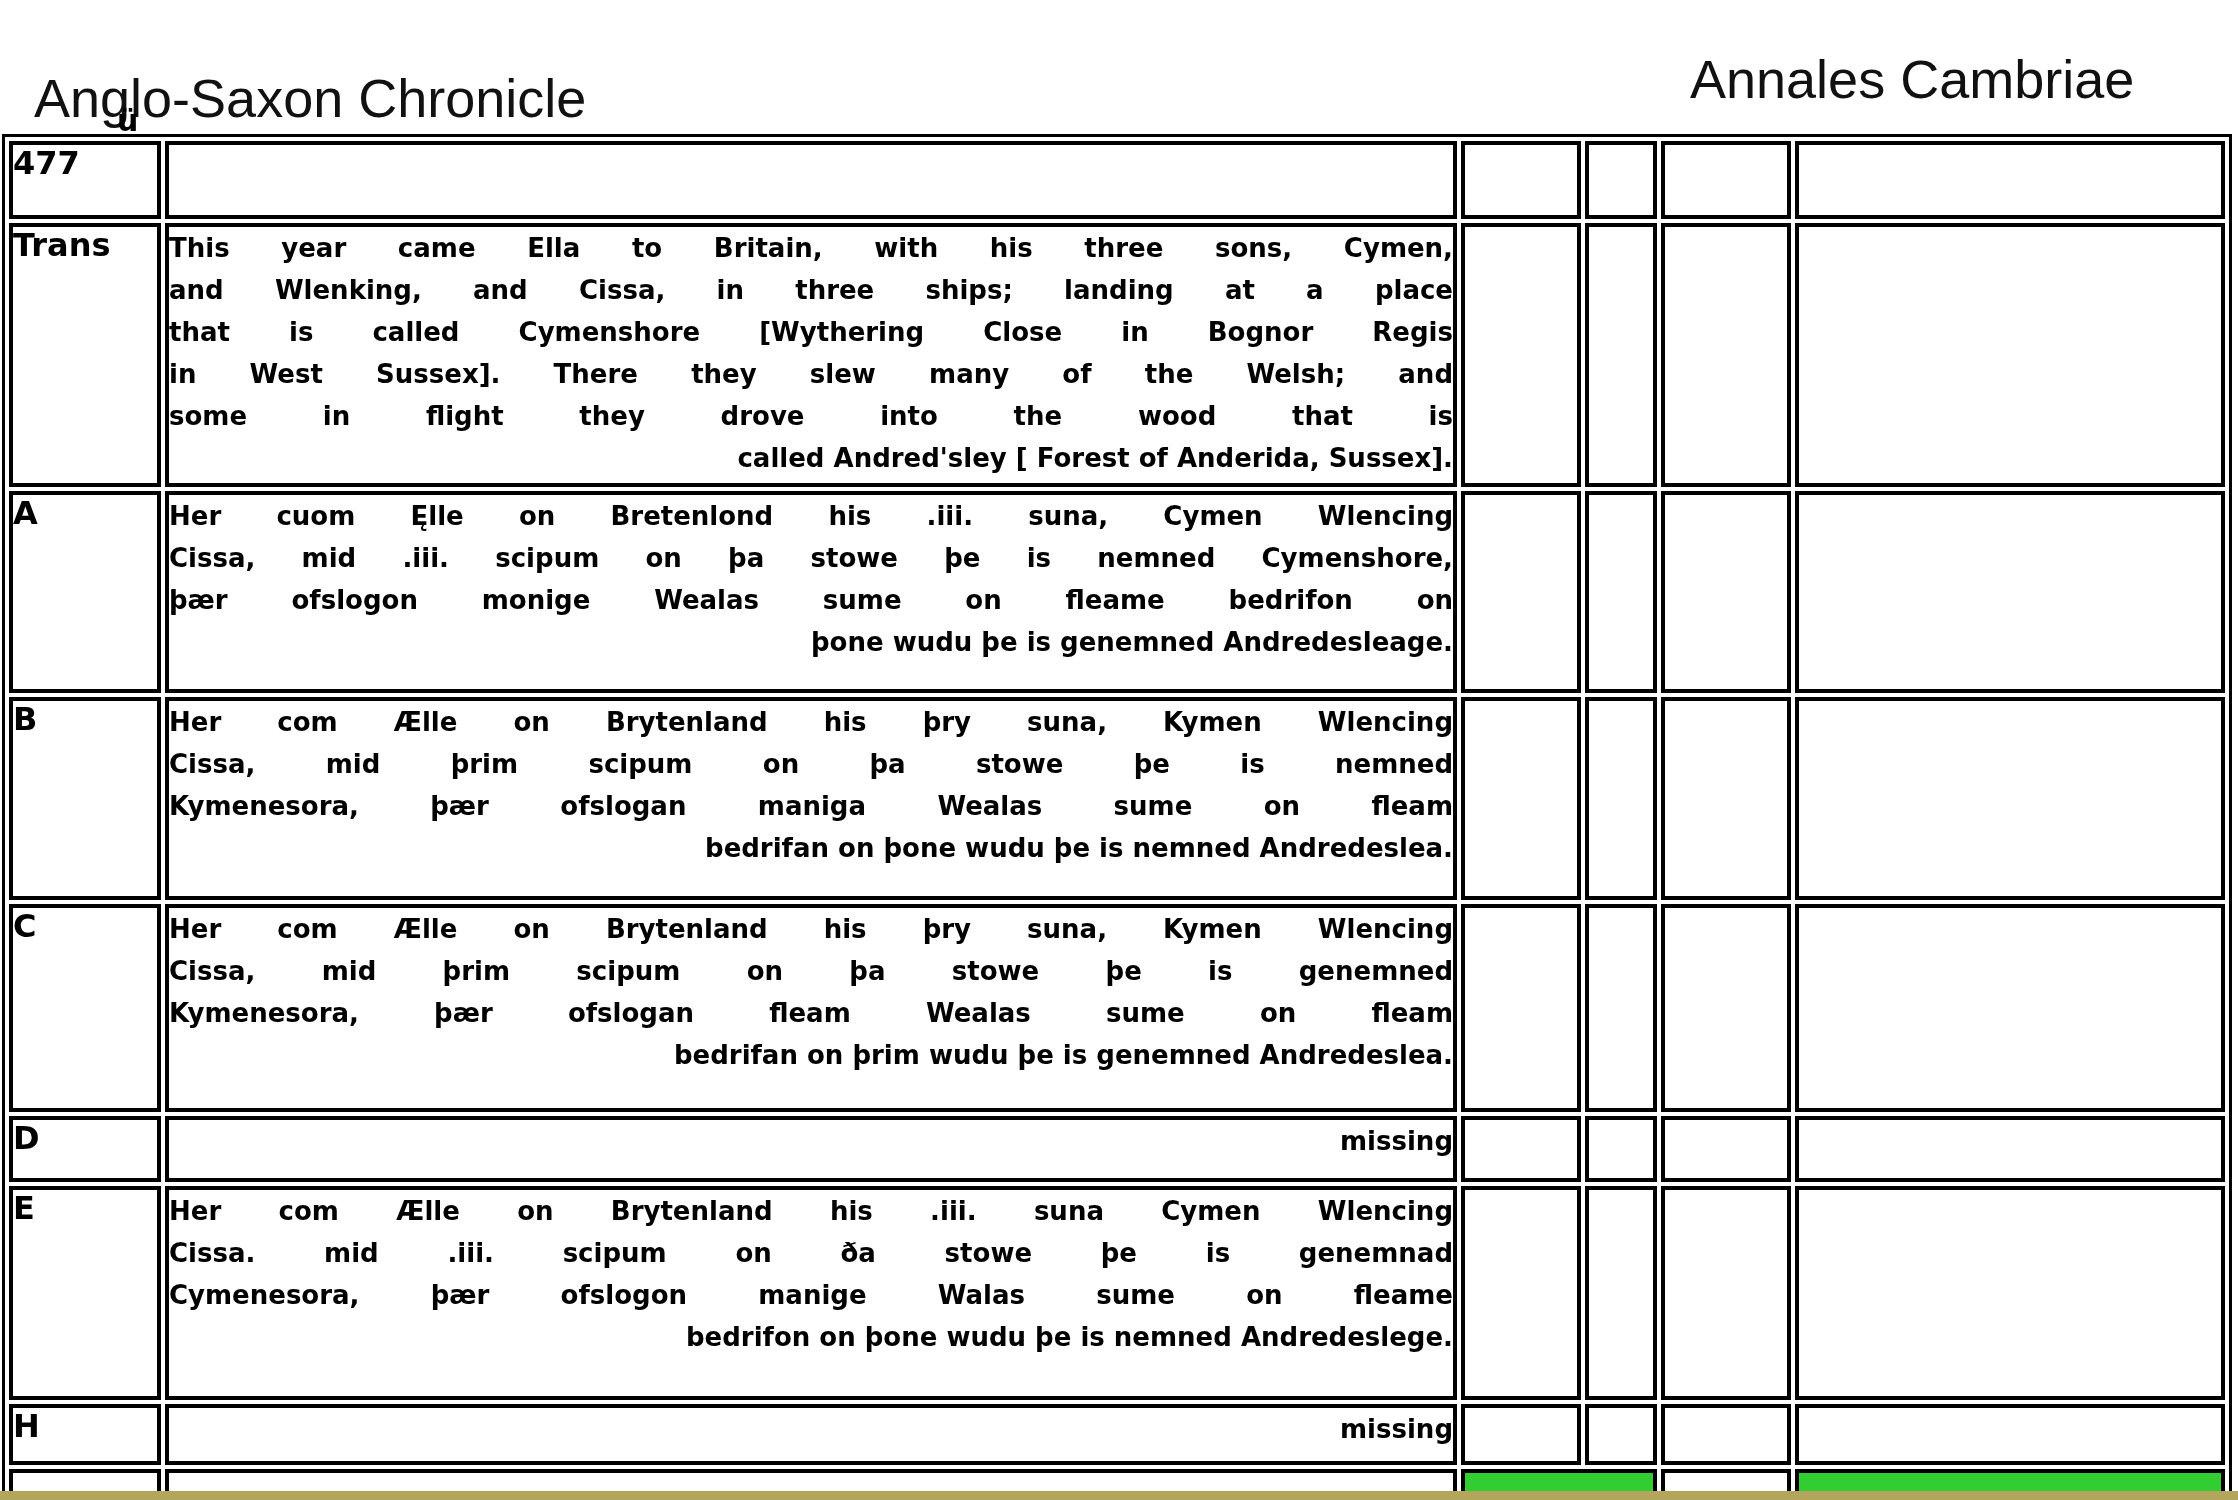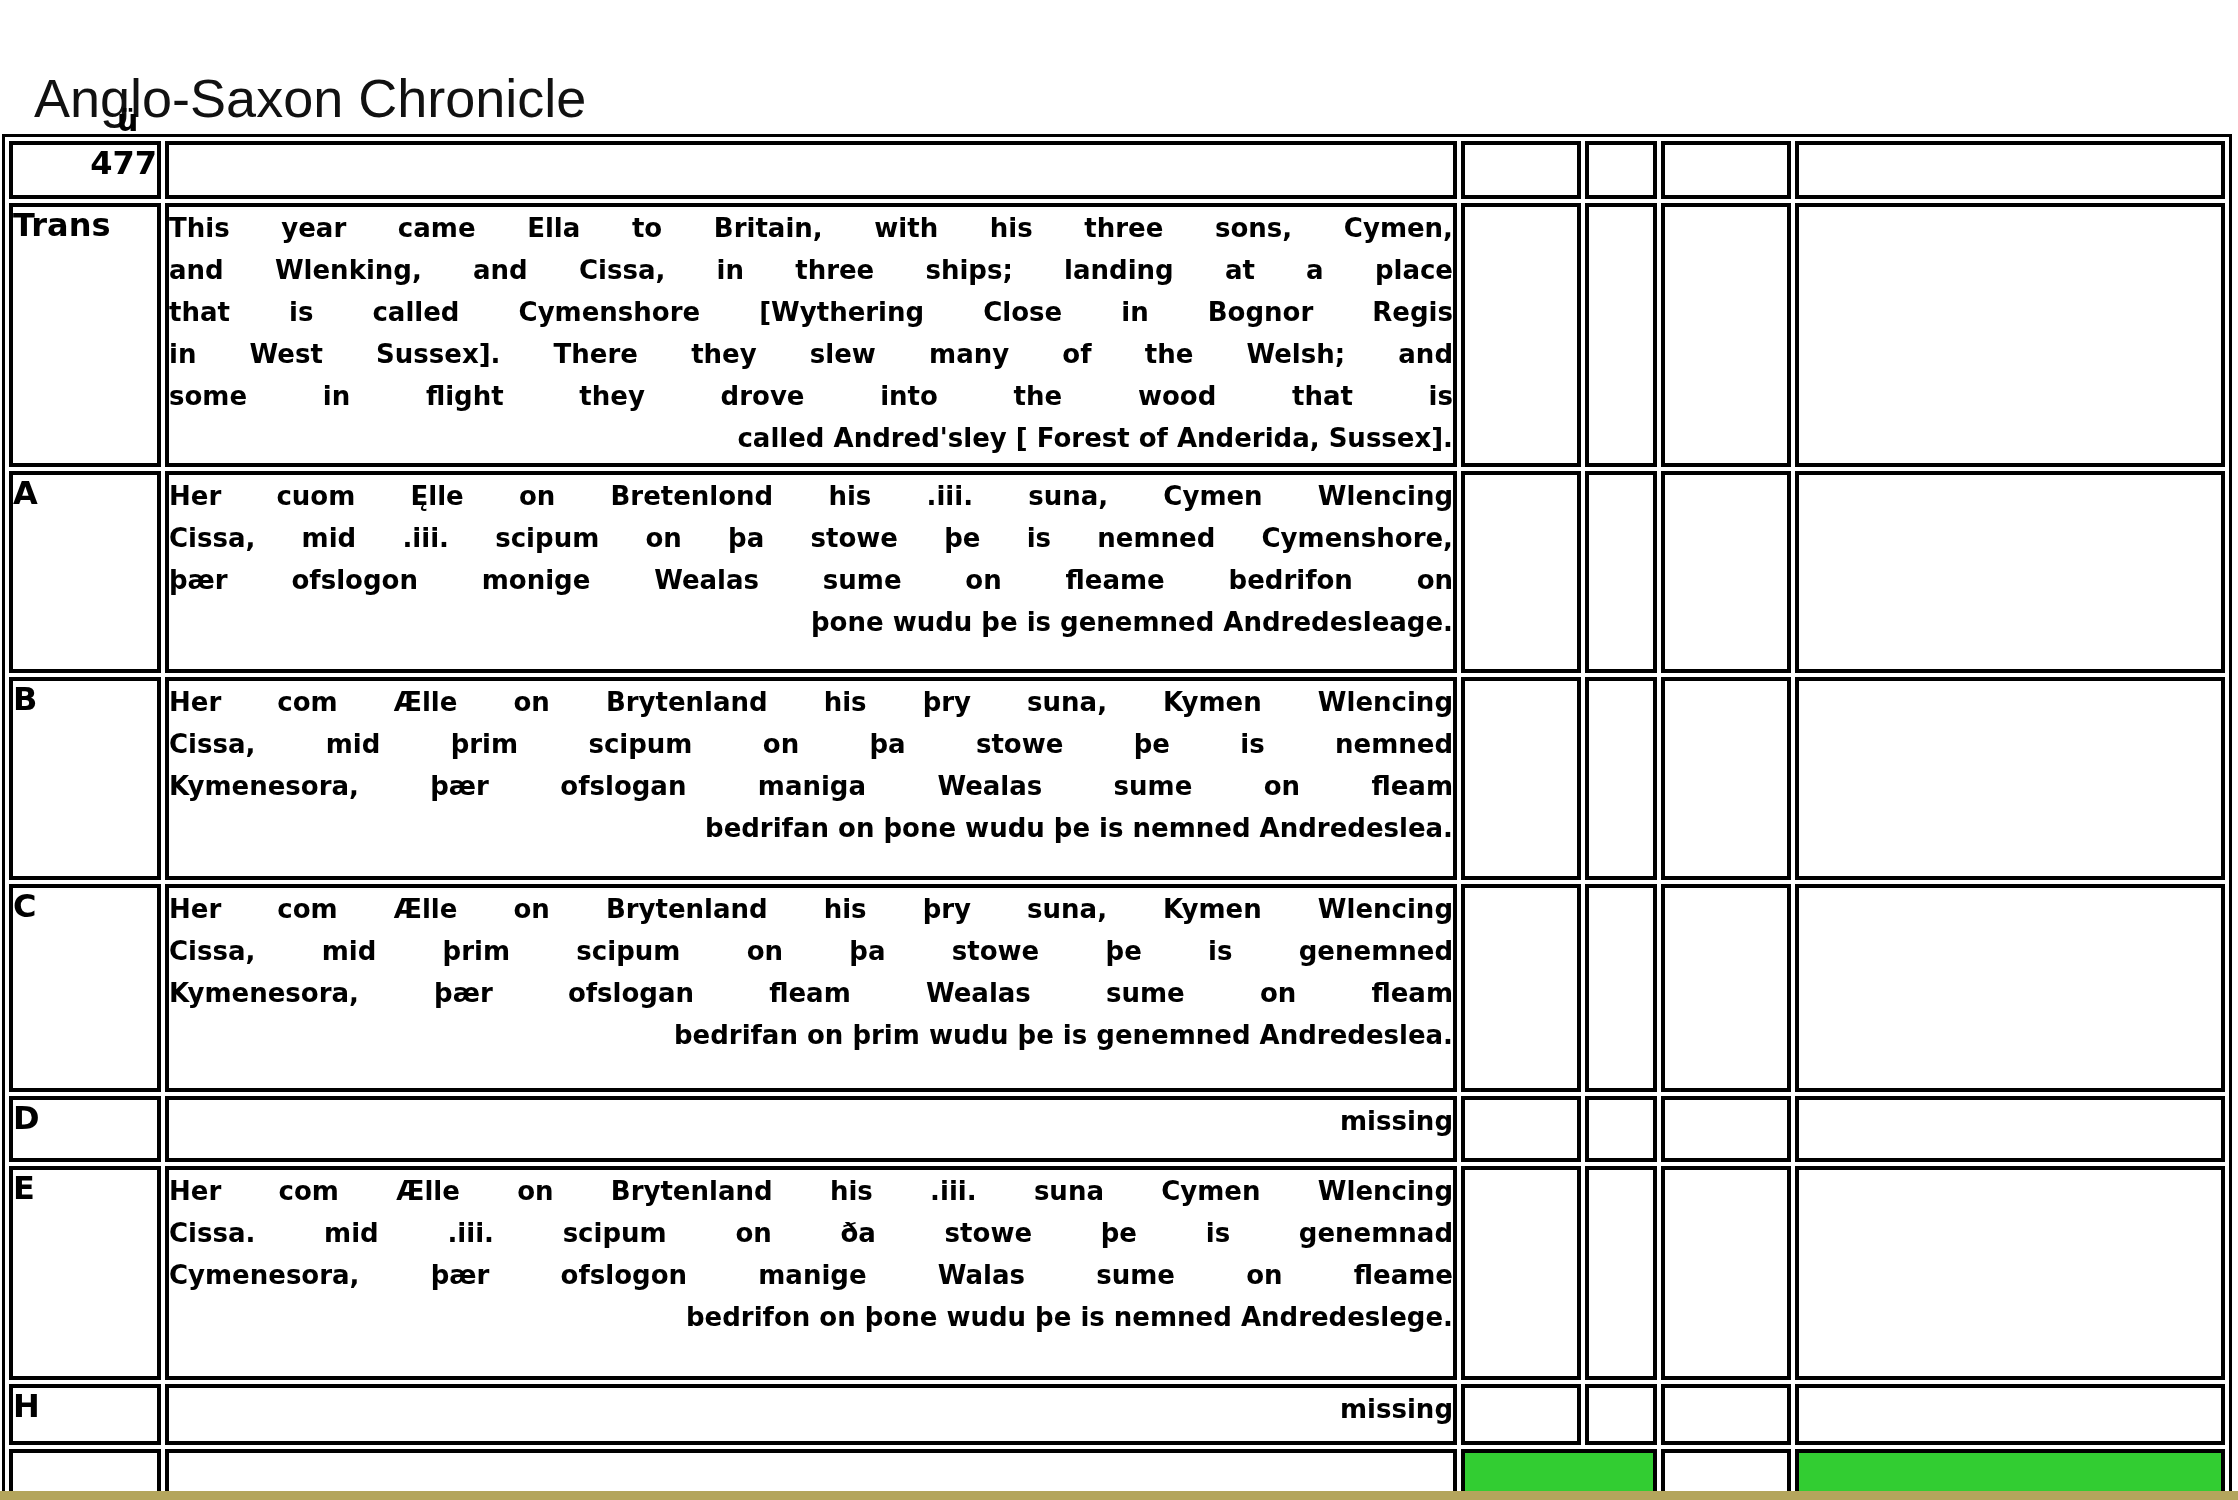"Annales Cambriae" div.title { html: none -> <div>Annales Cambriae</div> }
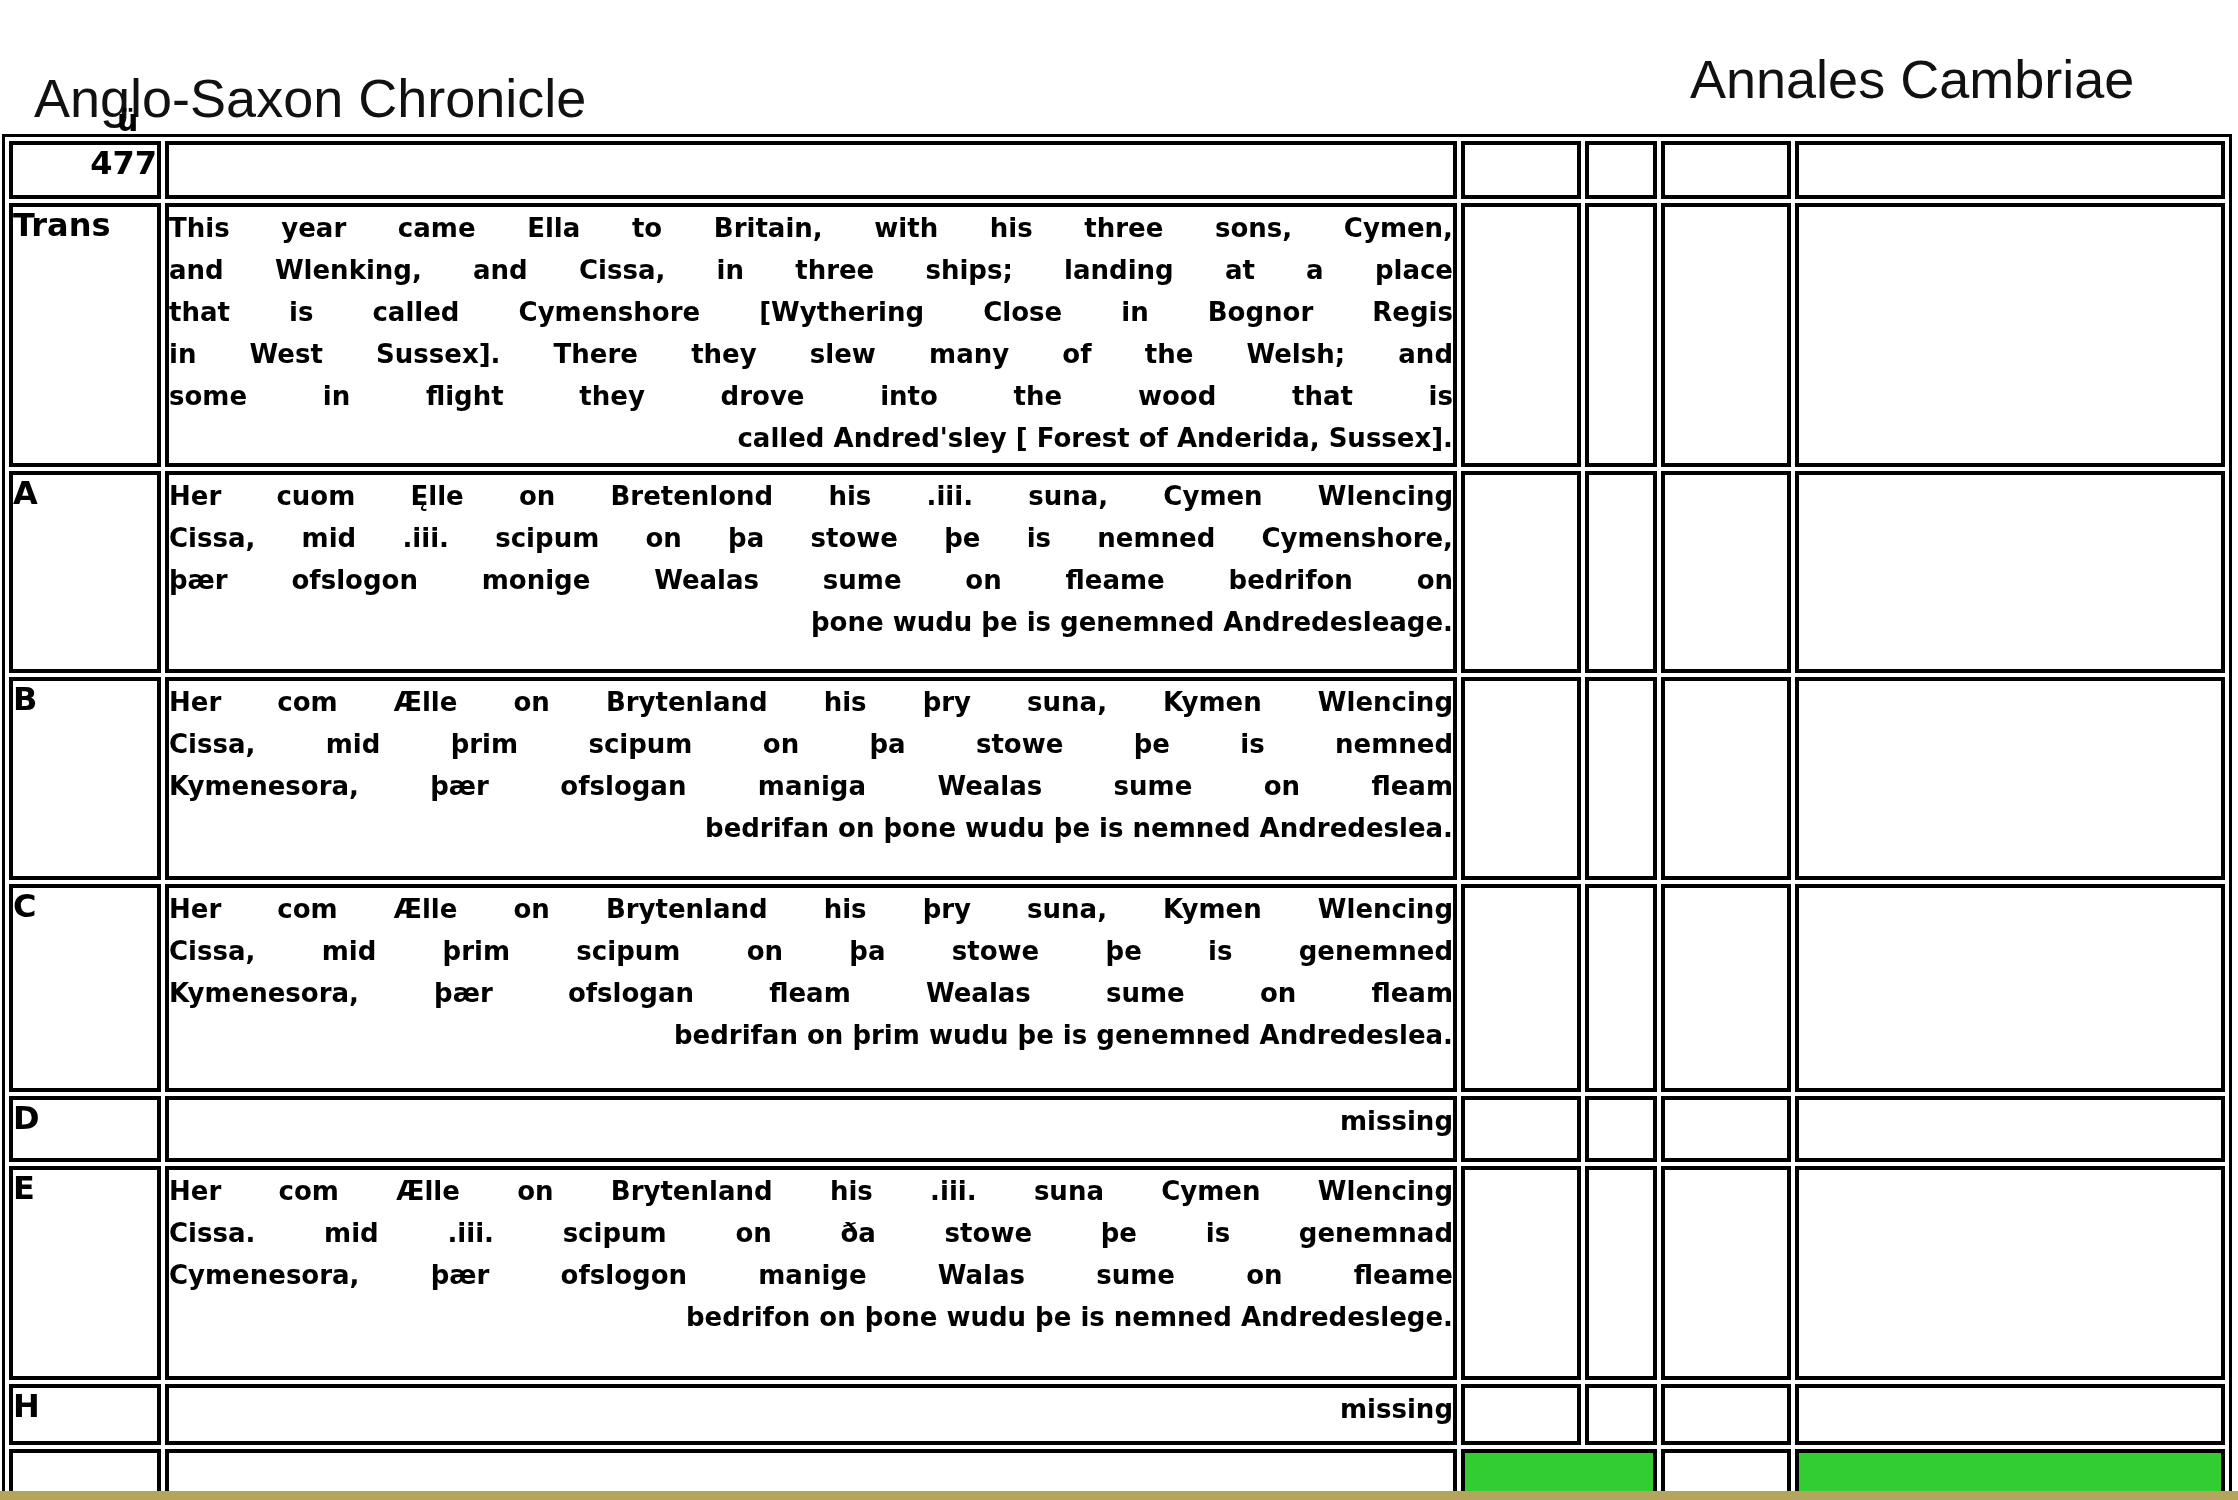"477" tr.r0 td { height: 58px -> 78px; text-align: right -> none }
